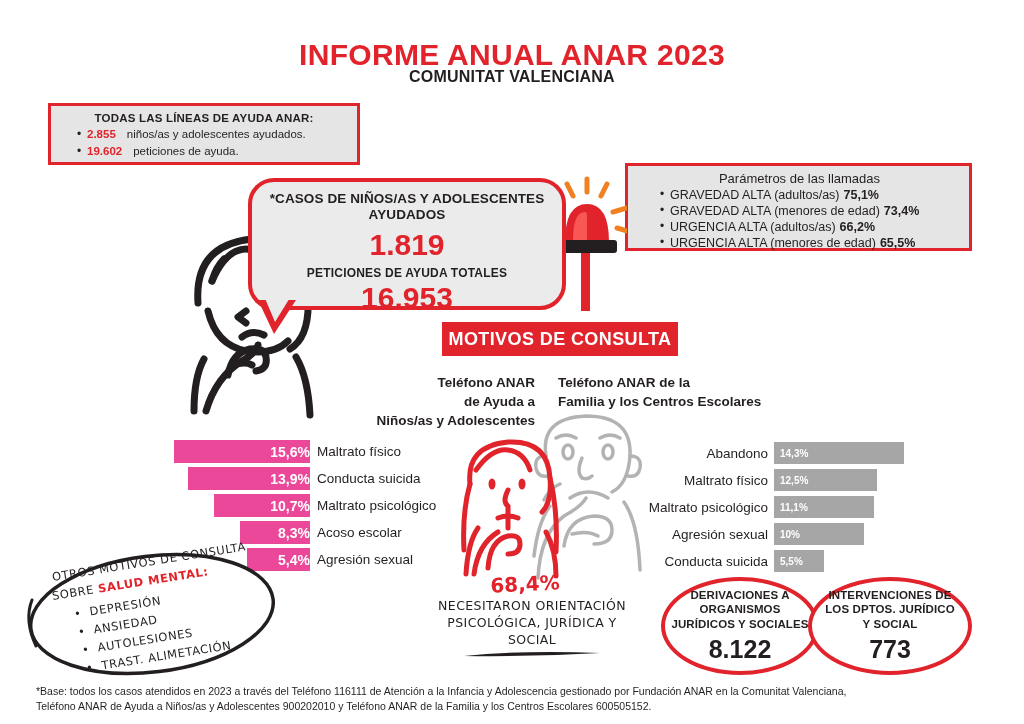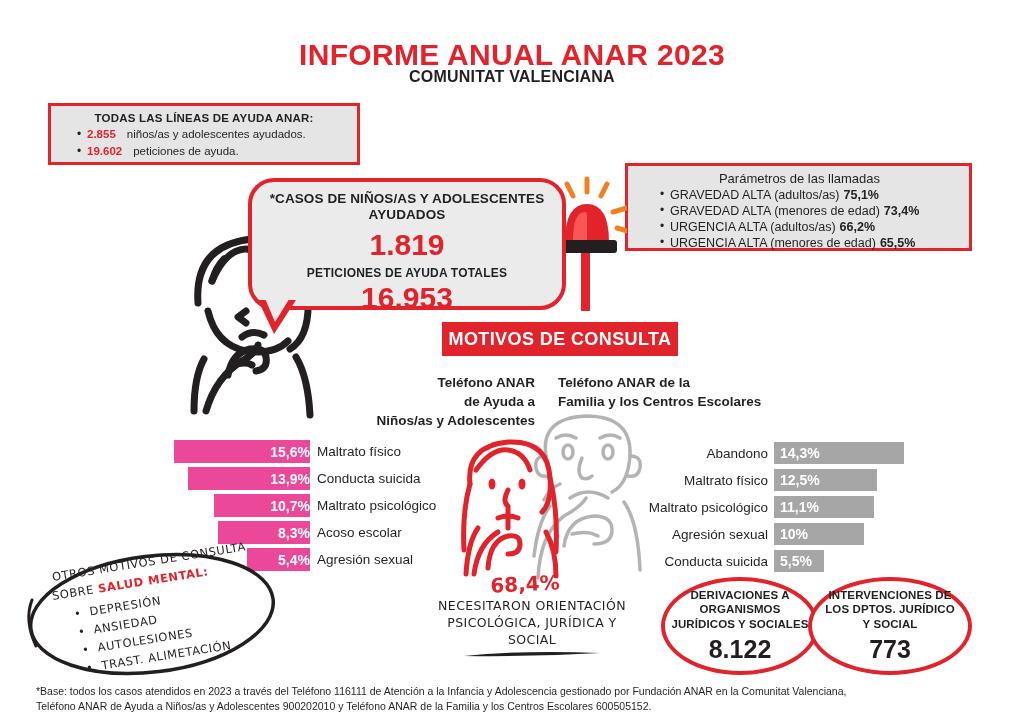"14,3%" .rbar span { font-size: 14px -> 10px }
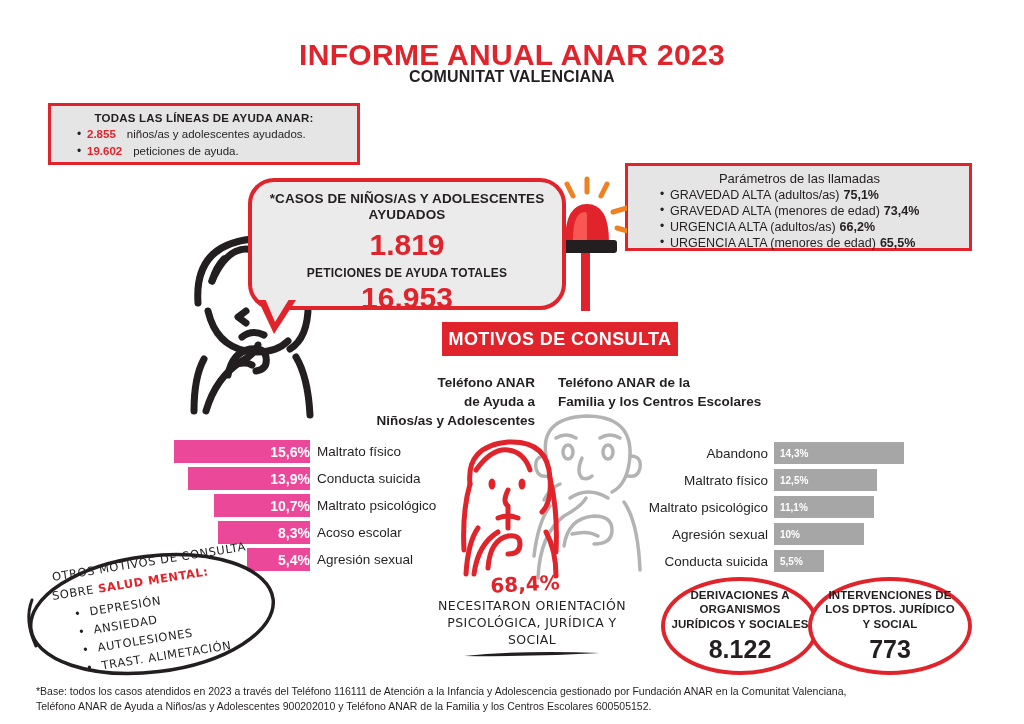"8,3%" div.lbar { width: 92px -> 70px }
